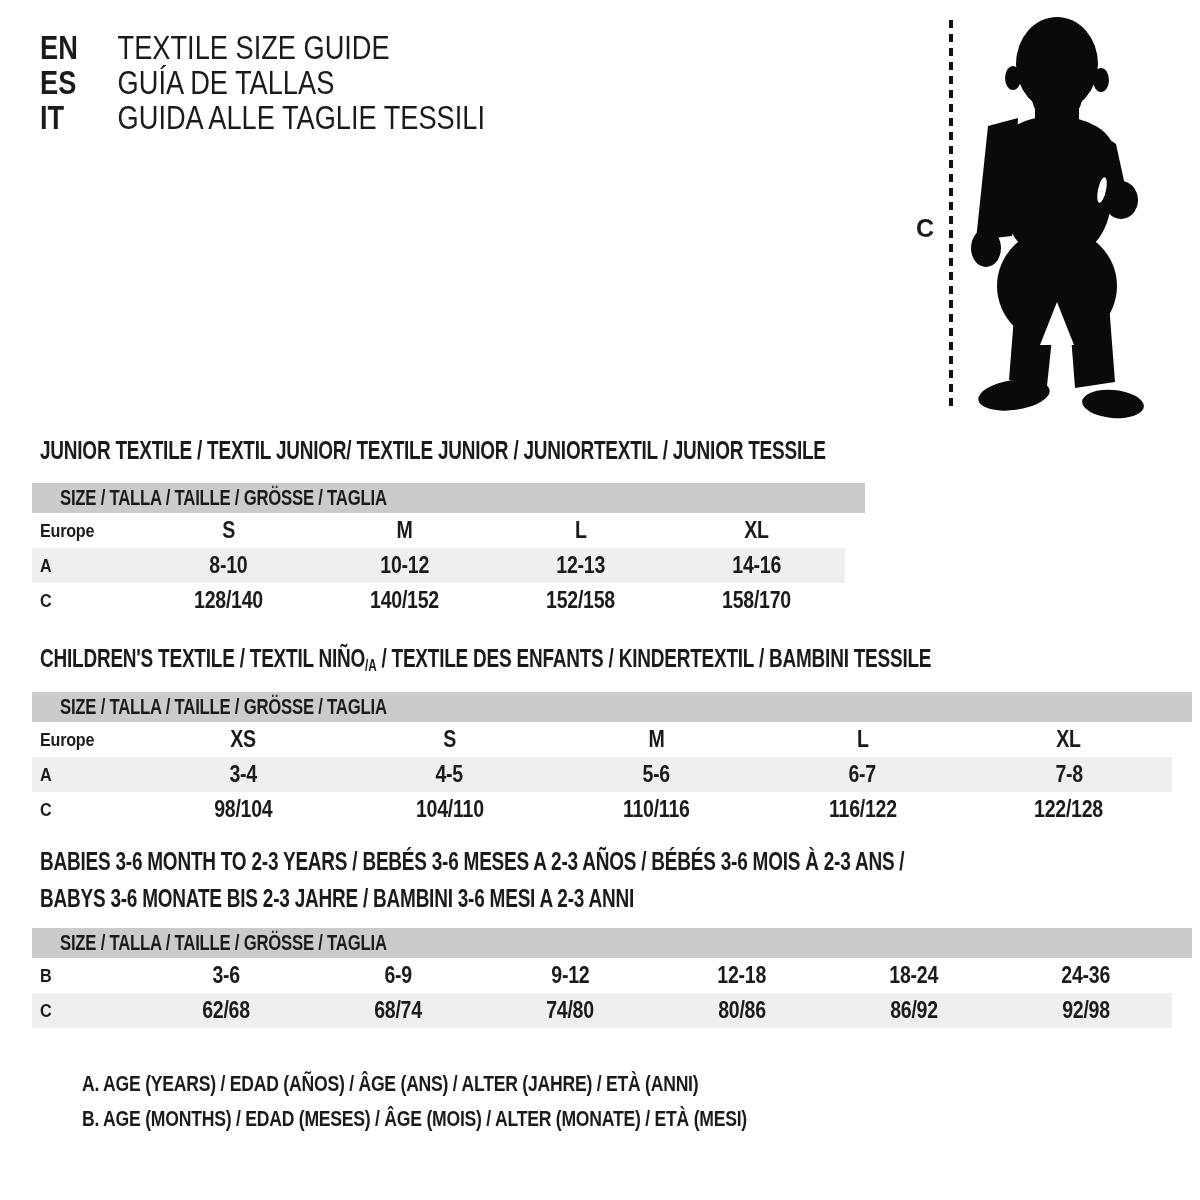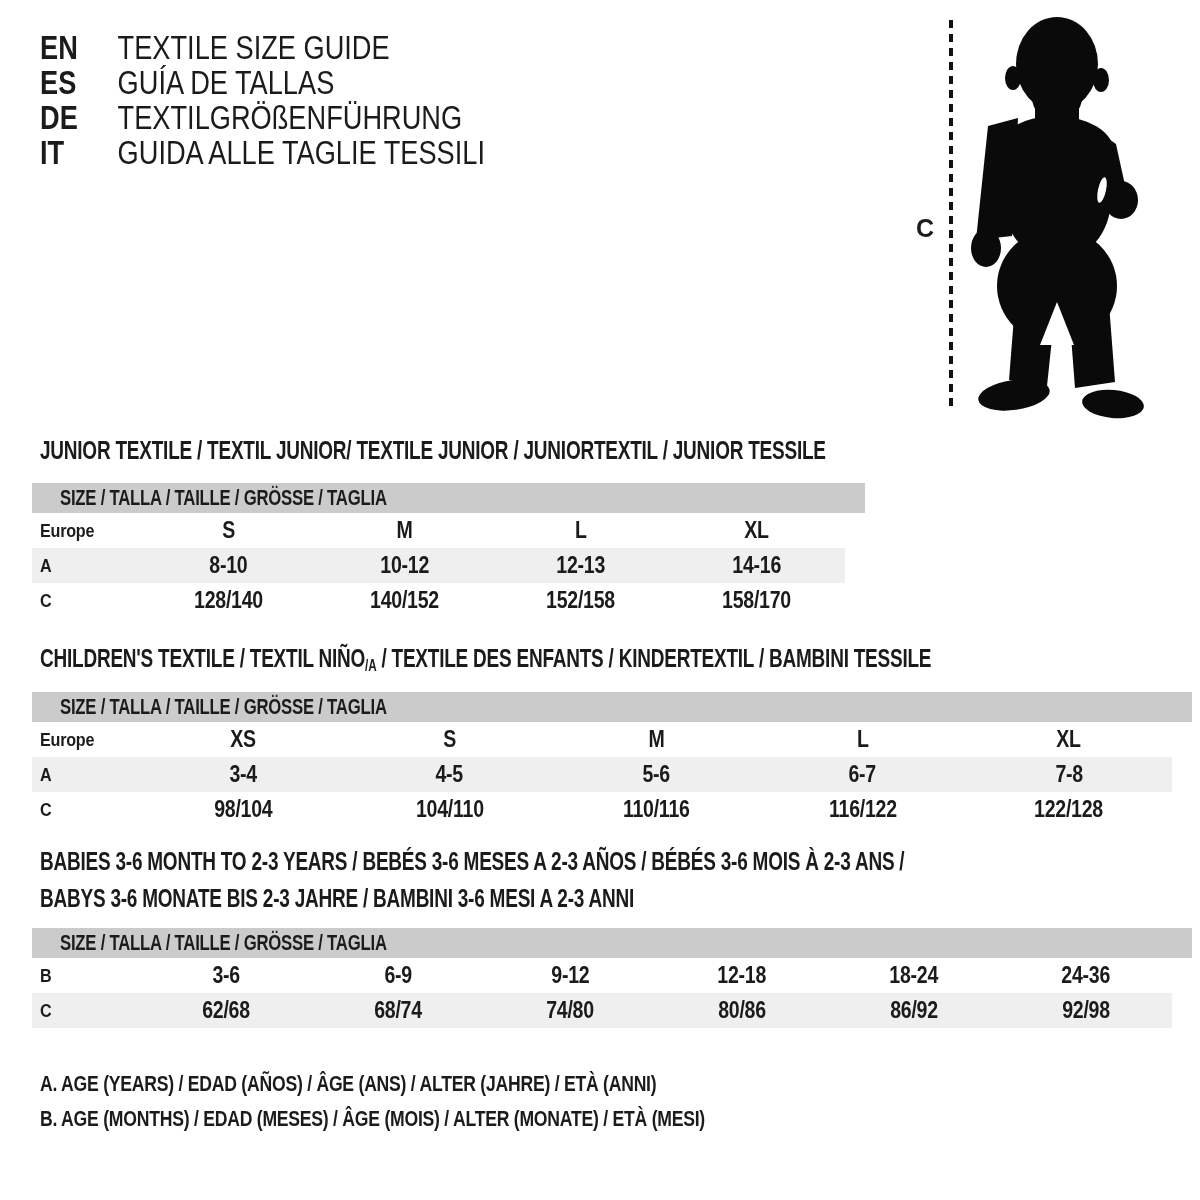"DE" div.lrow { html: <div> <div> <span>DE</span> <span>TEXTILGRÖßENFÜHRUNG</span> </div> </div> -> none }
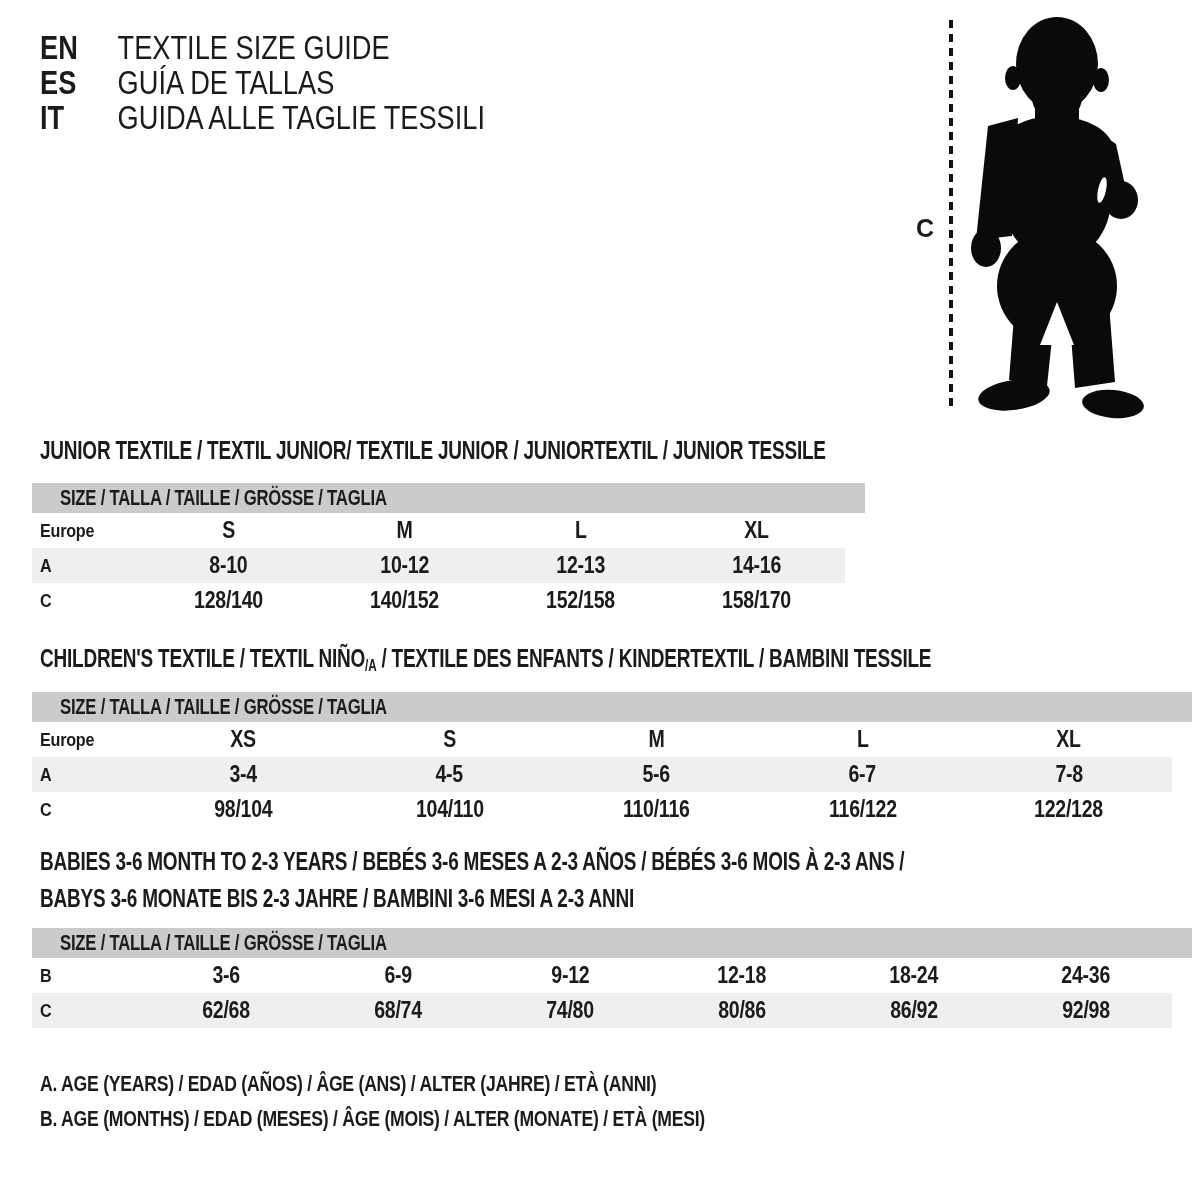"A. AGE (YEARS) / EDAD" .legline { margin-left: none -> 42px }
